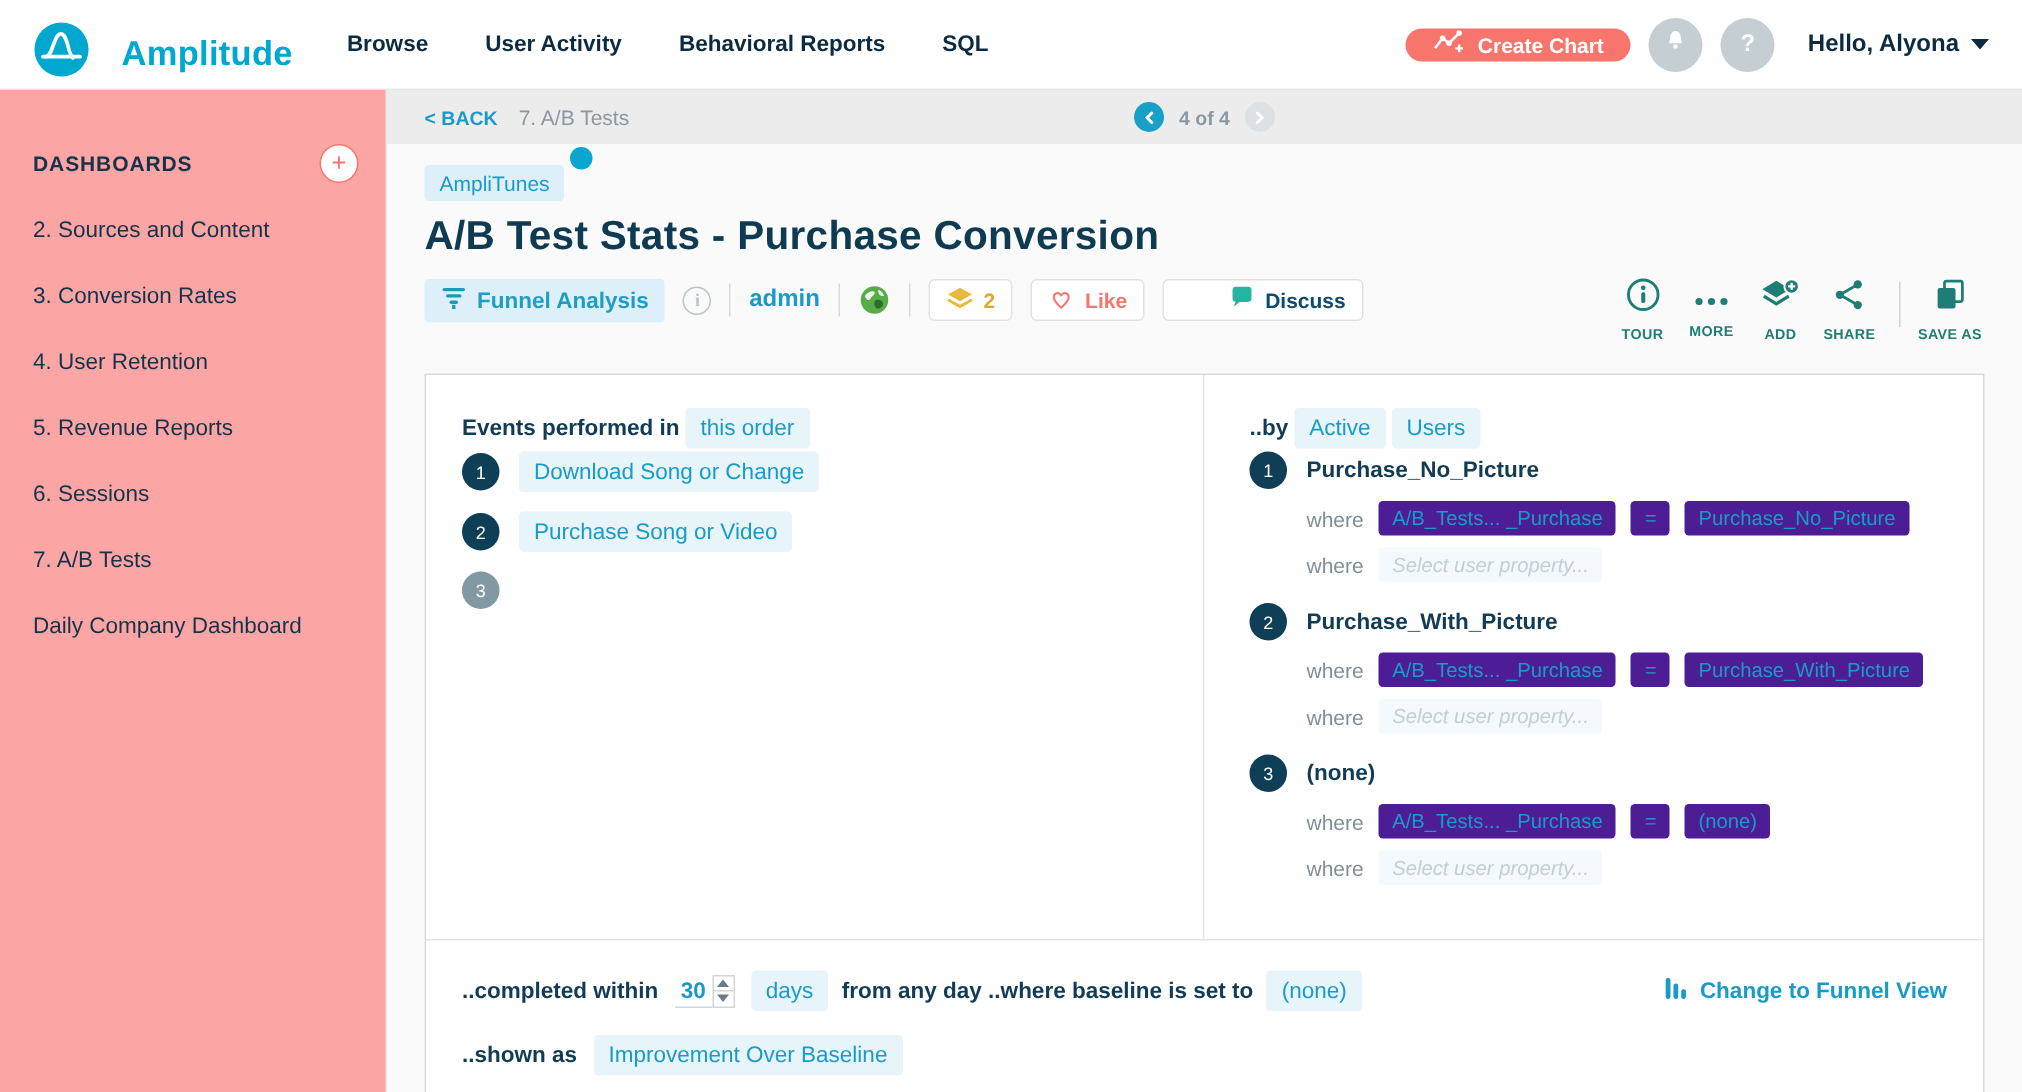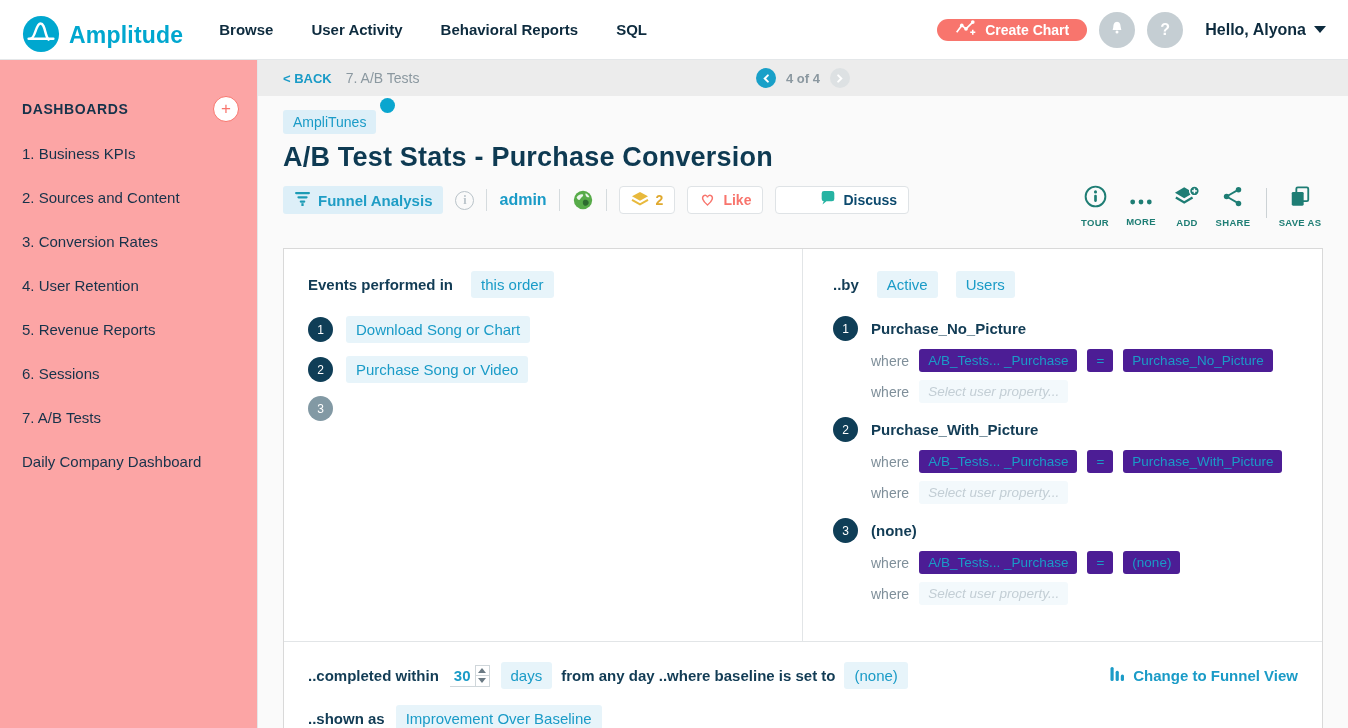"Amplitude" .brand { gap: 9px -> 21px }
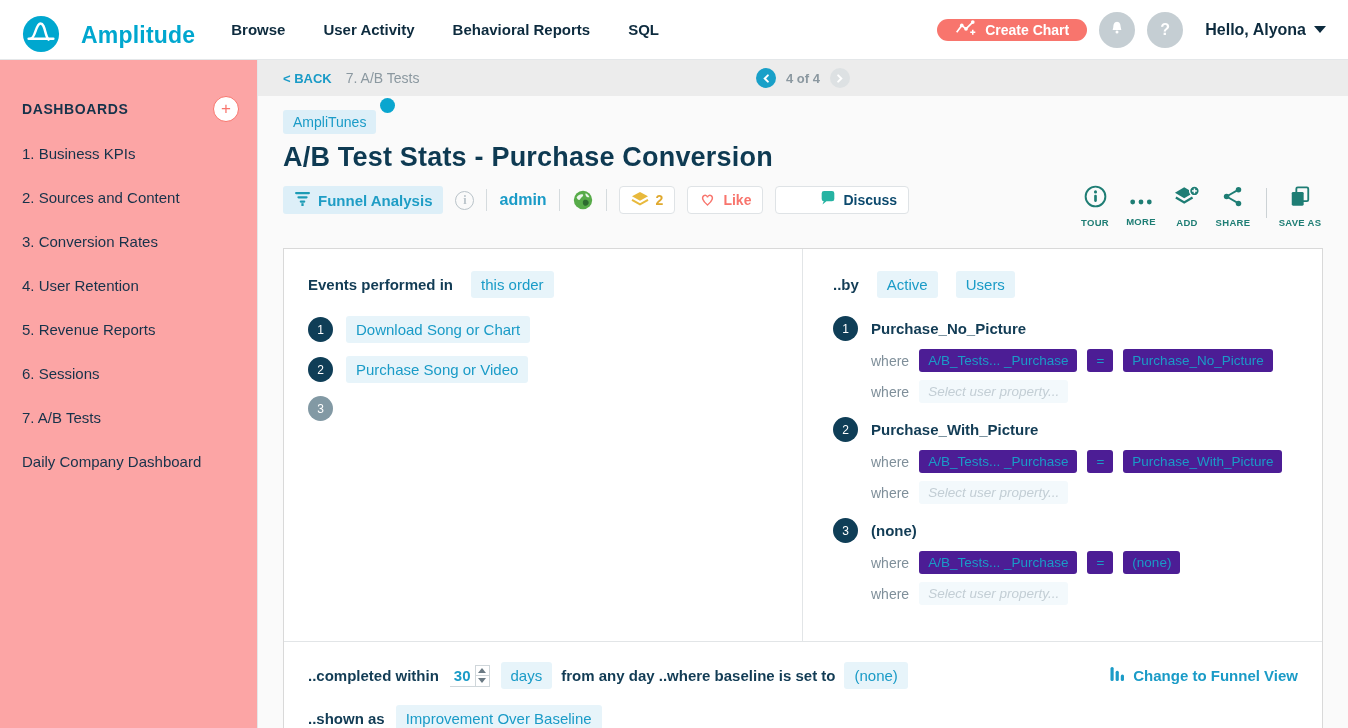"1. Business KPIs" div.sidebar-item { html: <div>1. Business KPIs</div> -> none }
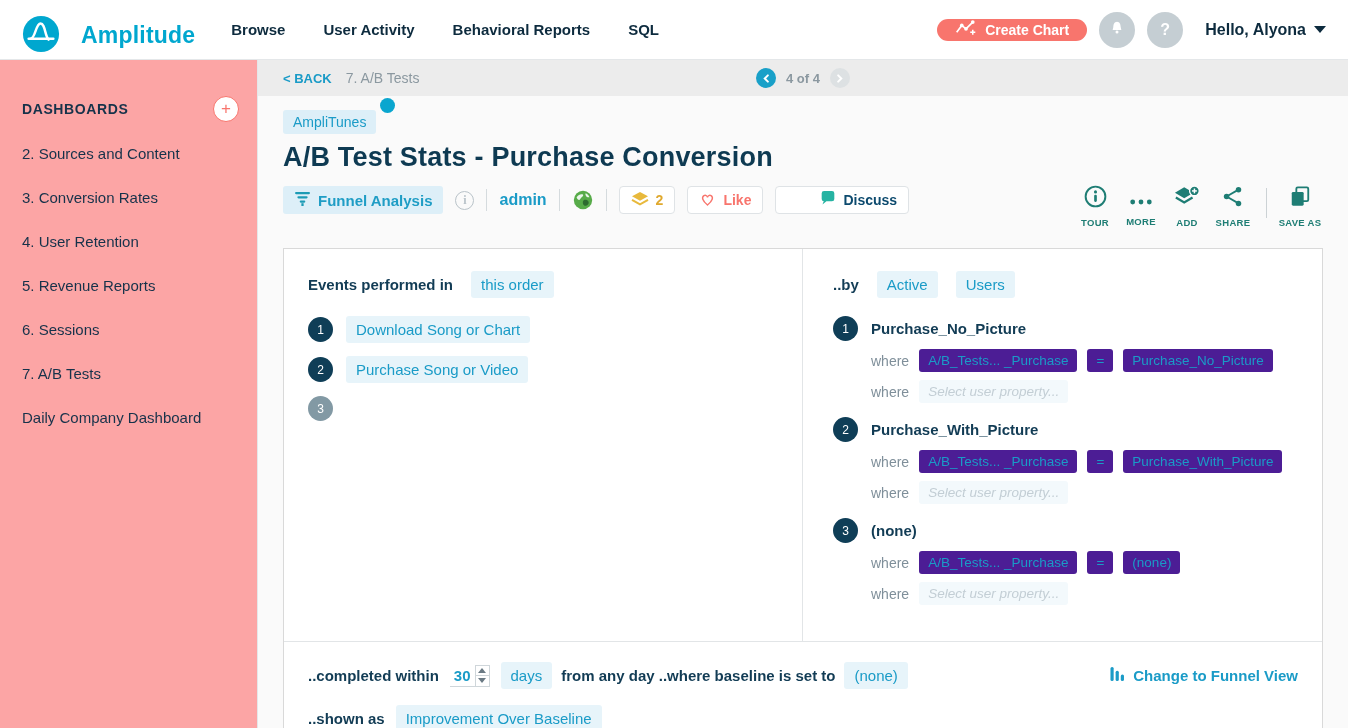"Events performed in" .panel-heading { gap: 18px -> 4px; margin-bottom: 18px -> 2px }
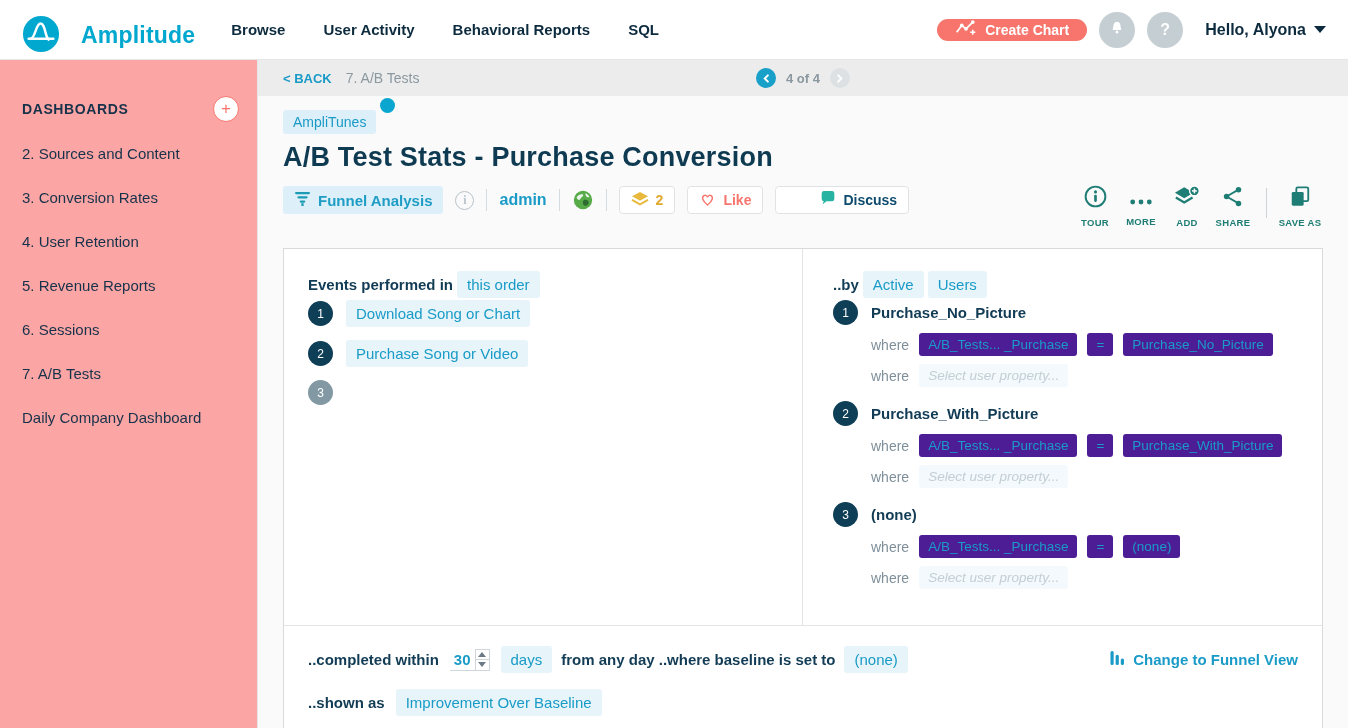"Download Song or Chart" span.blue-pill { text: Chart -> Change }
